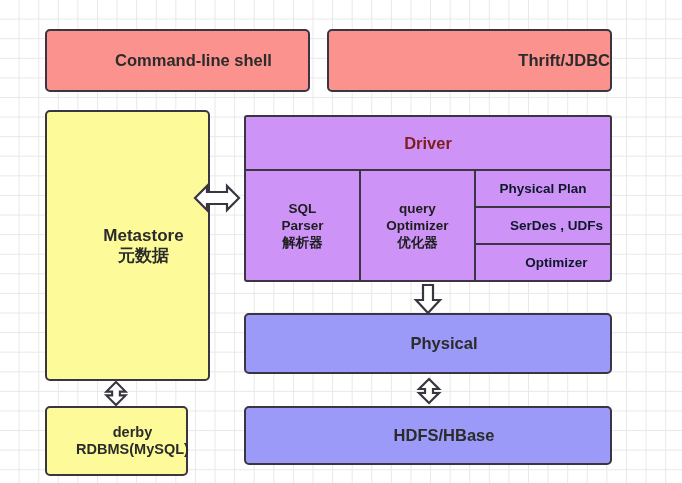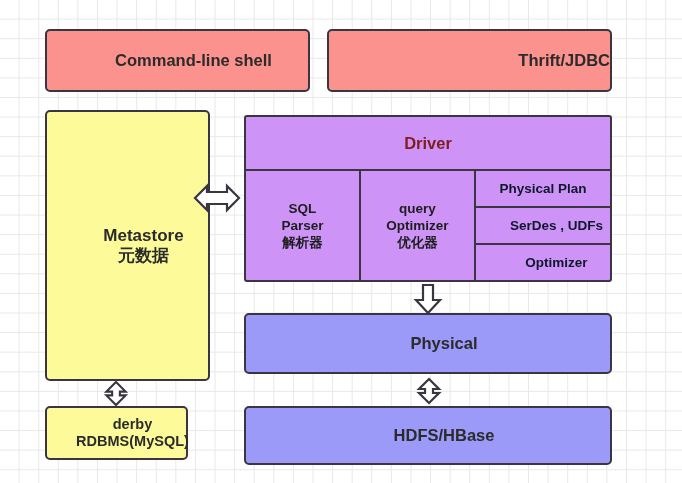"derby" div.box { height: 54px -> 70px }
